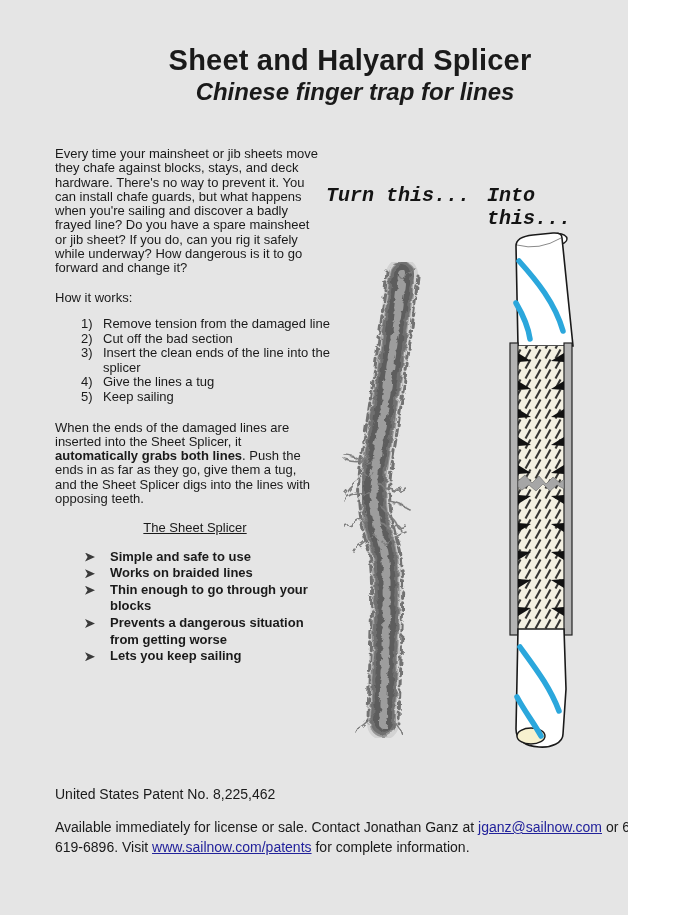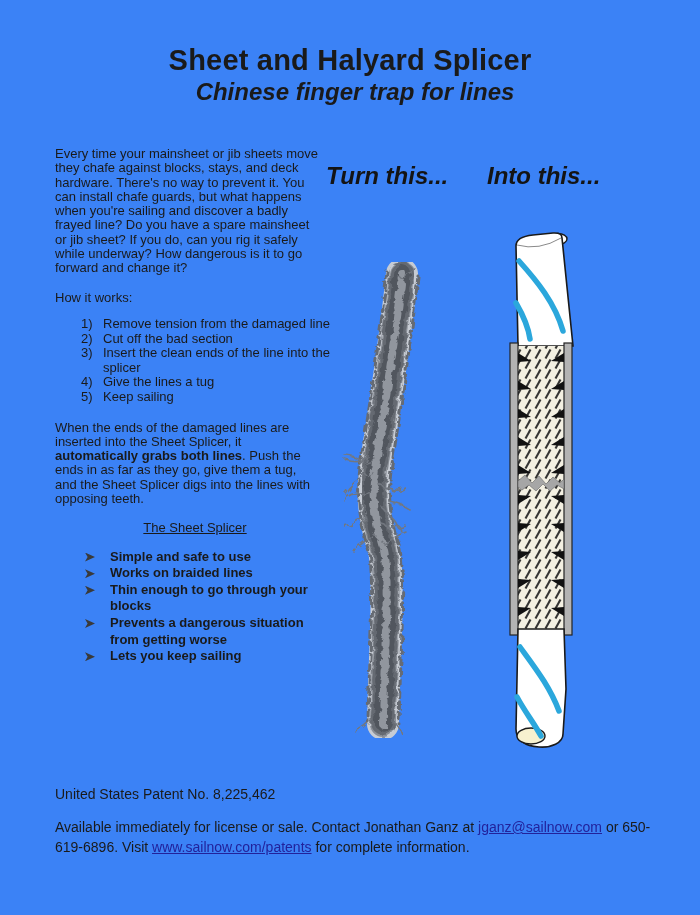"Sheet and Halyard Splicer" .page { background: #3b82f6 -> #e5e5e5; width: 700px -> 628px }
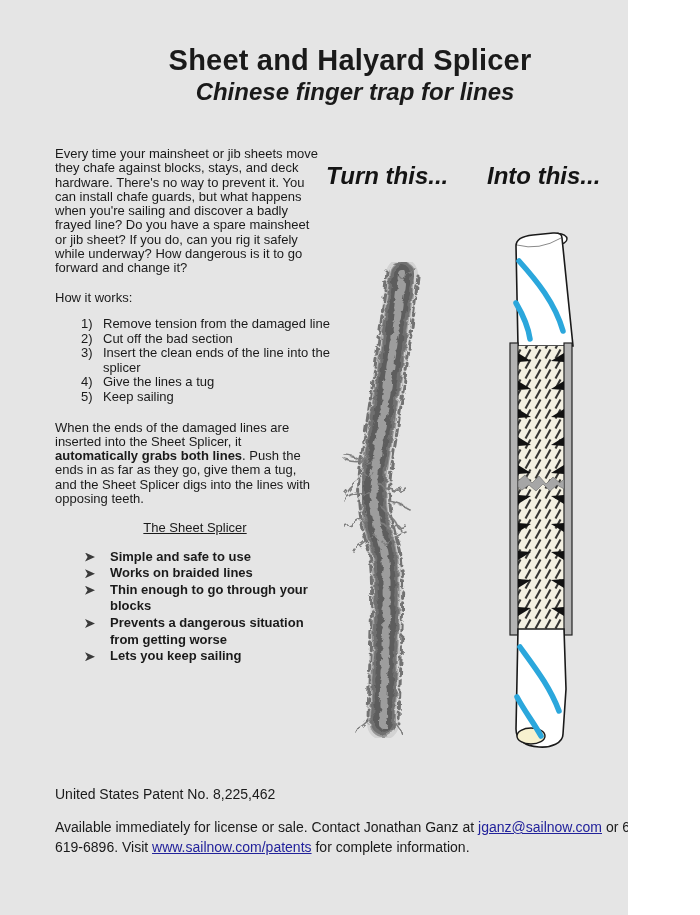"Turn this..." .compare-label { font-family: none -> Liberation Mono, monospace; font-size: 24px -> 20px; top: 162px -> 184px }
